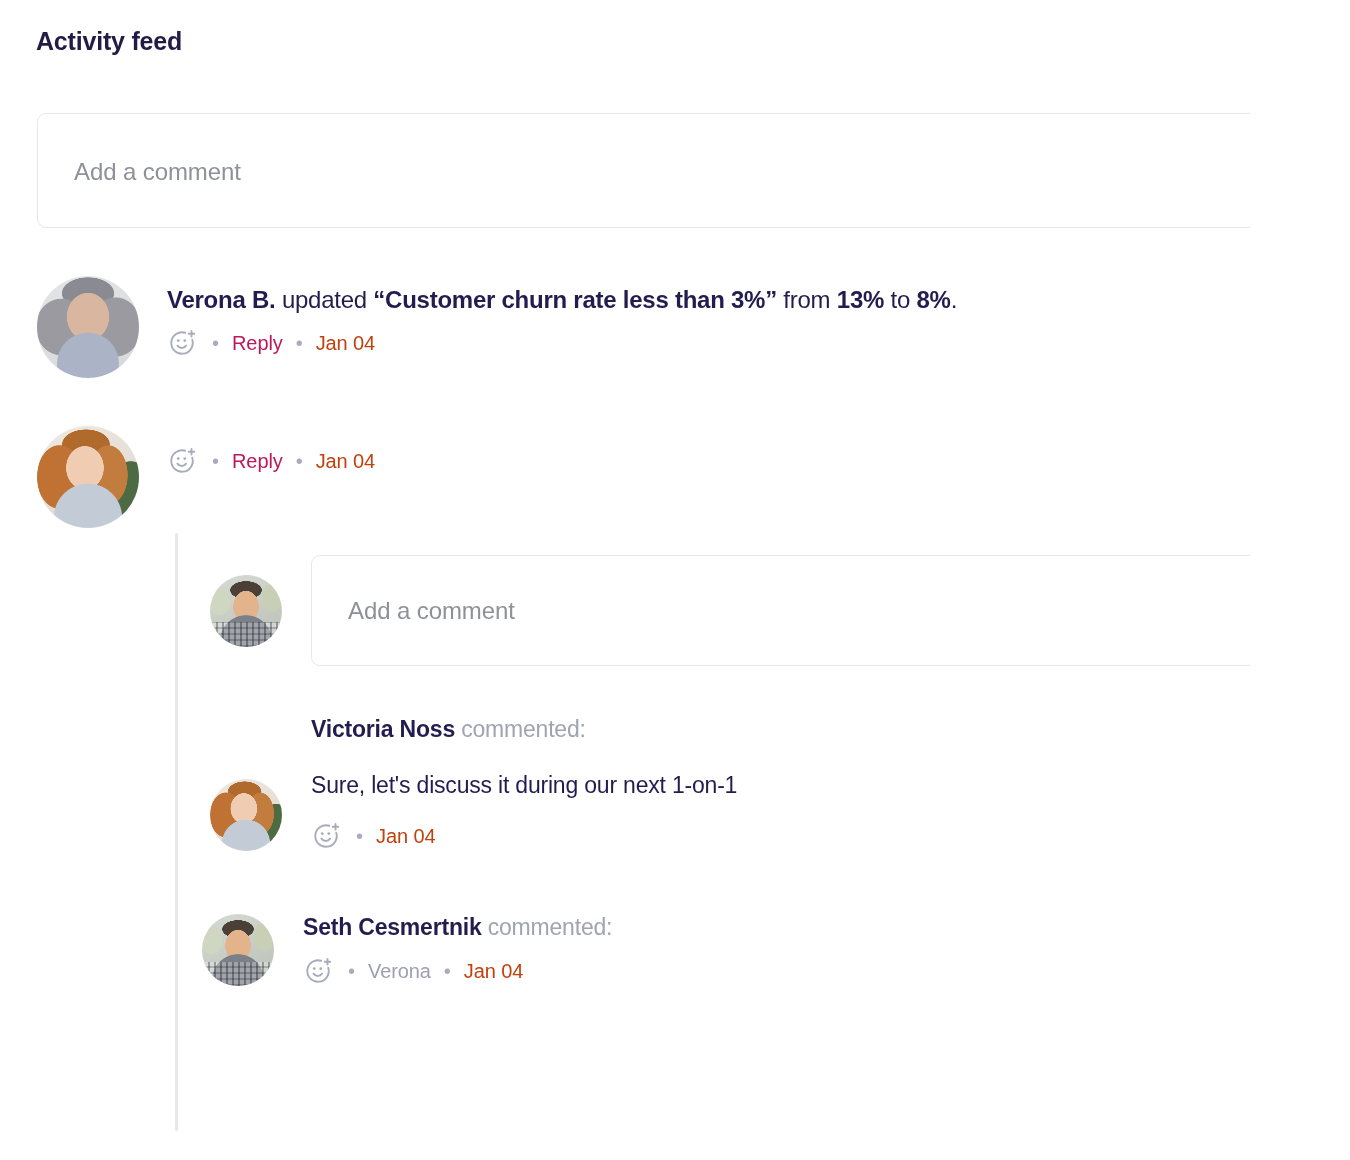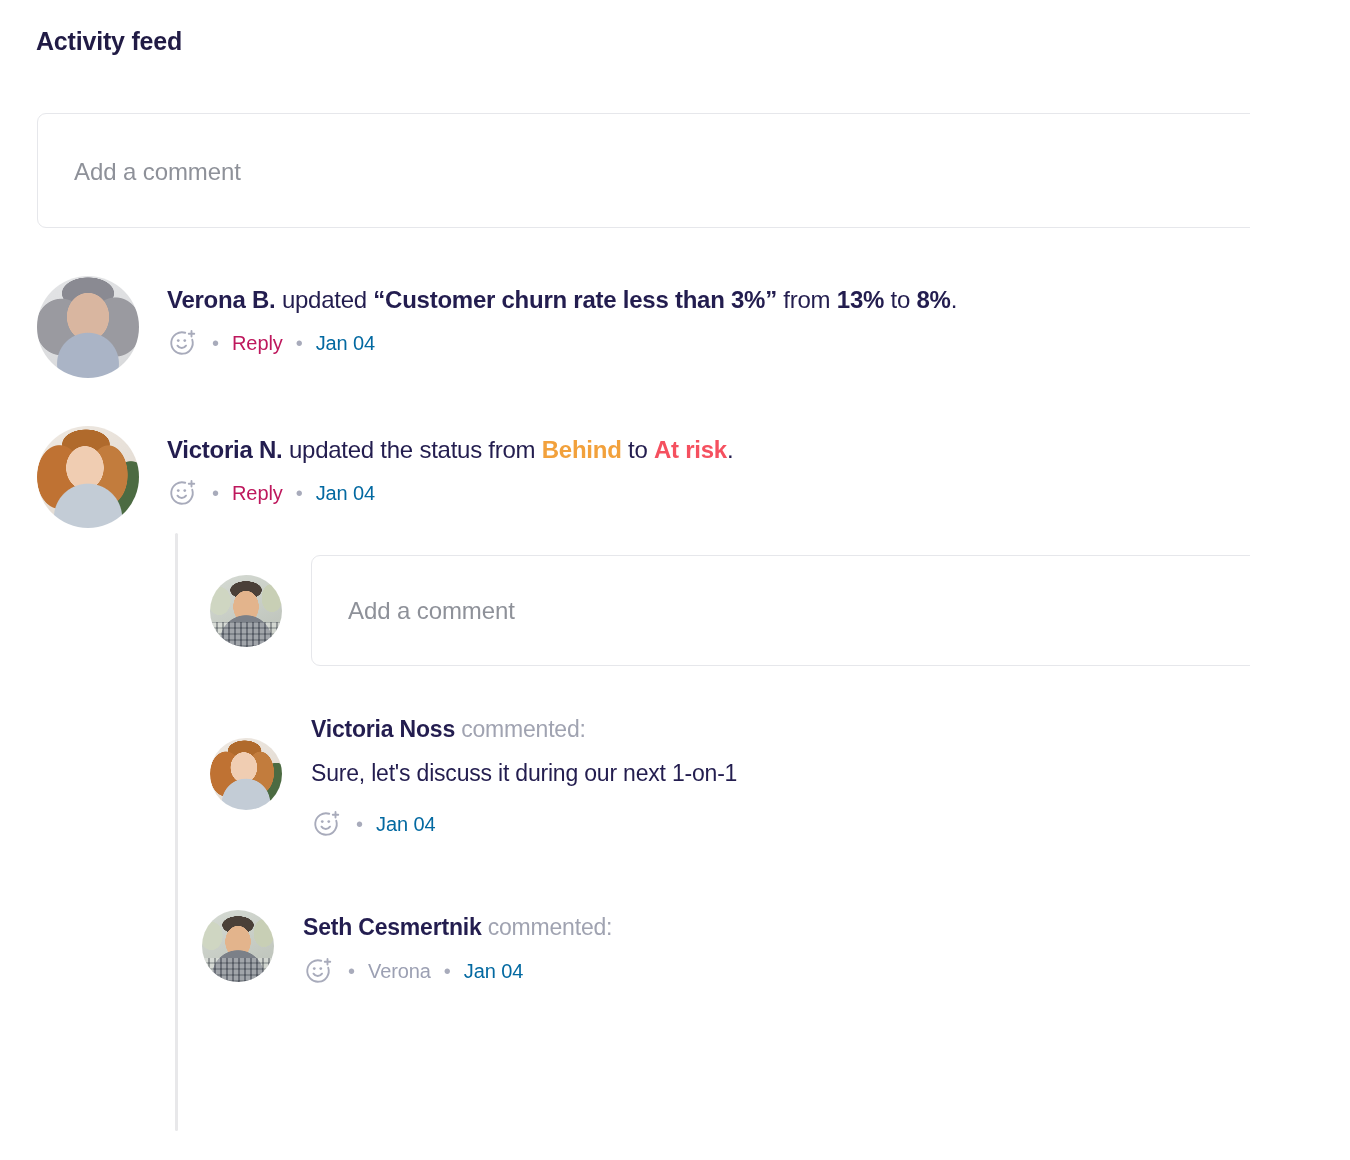"Jan 04" .meta-date { color: #0369a1 -> #c2410c }
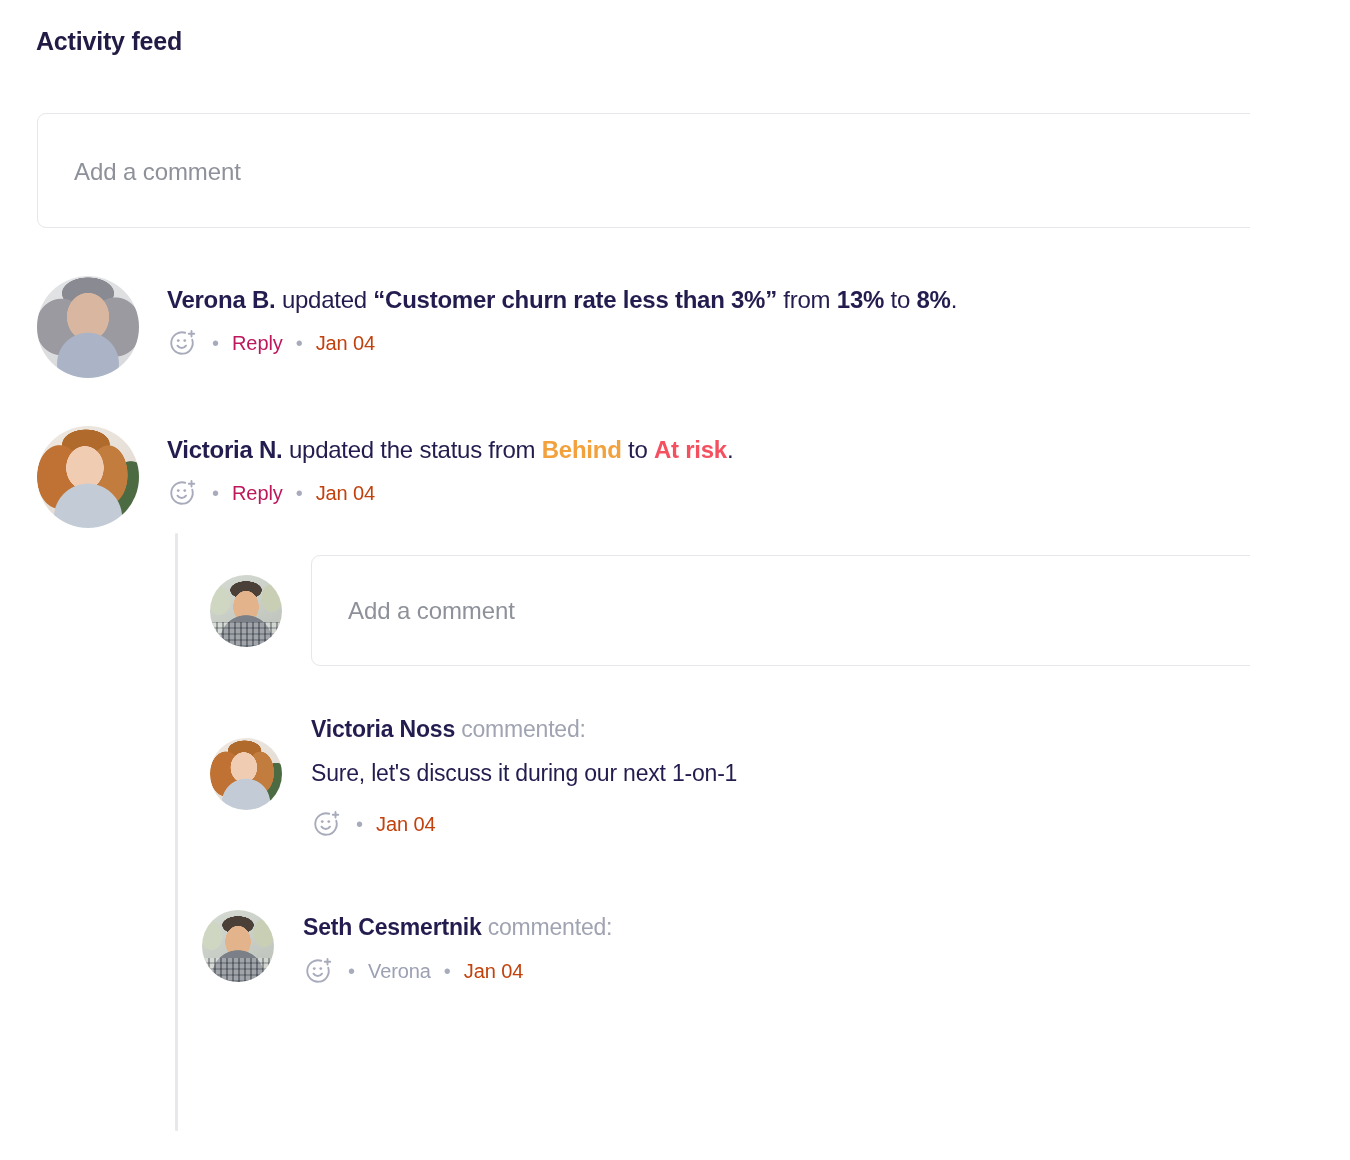"Victoria N. updated the status" div.act-line { html: <div> <span>Victoria N.</span><span> updated the status from </span><span>Behind</span><span> to </span><span>At risk</span><span>.</span> </div> -> none }
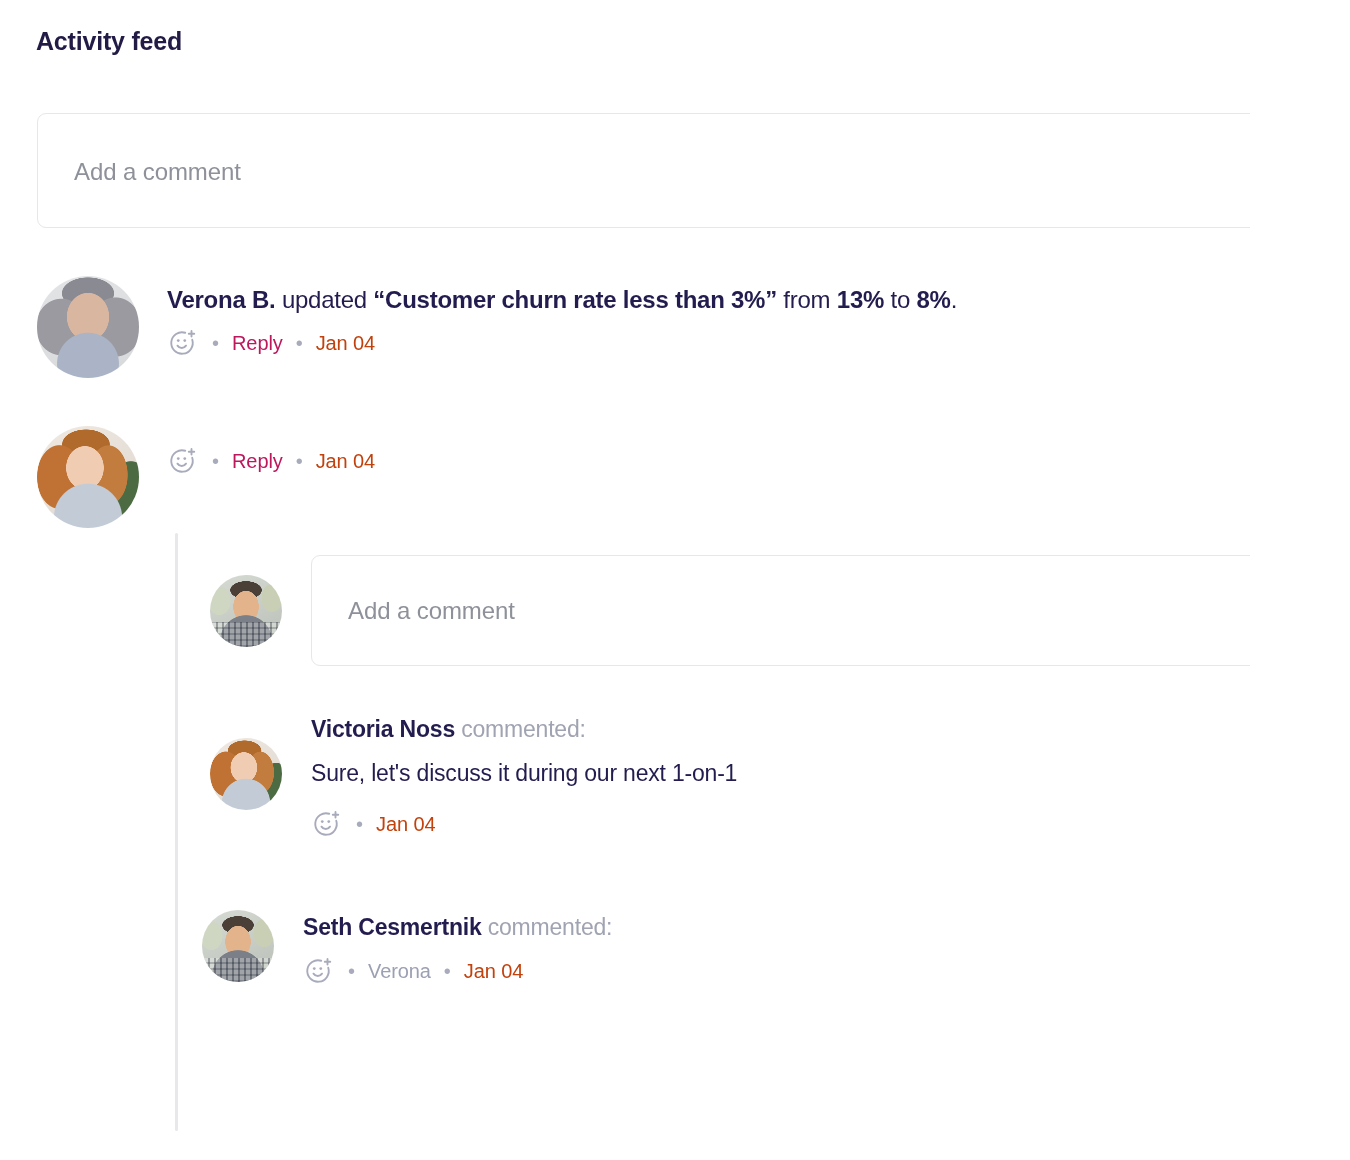"Victoria Noss commented:" .comment { align-items: center -> flex-end }
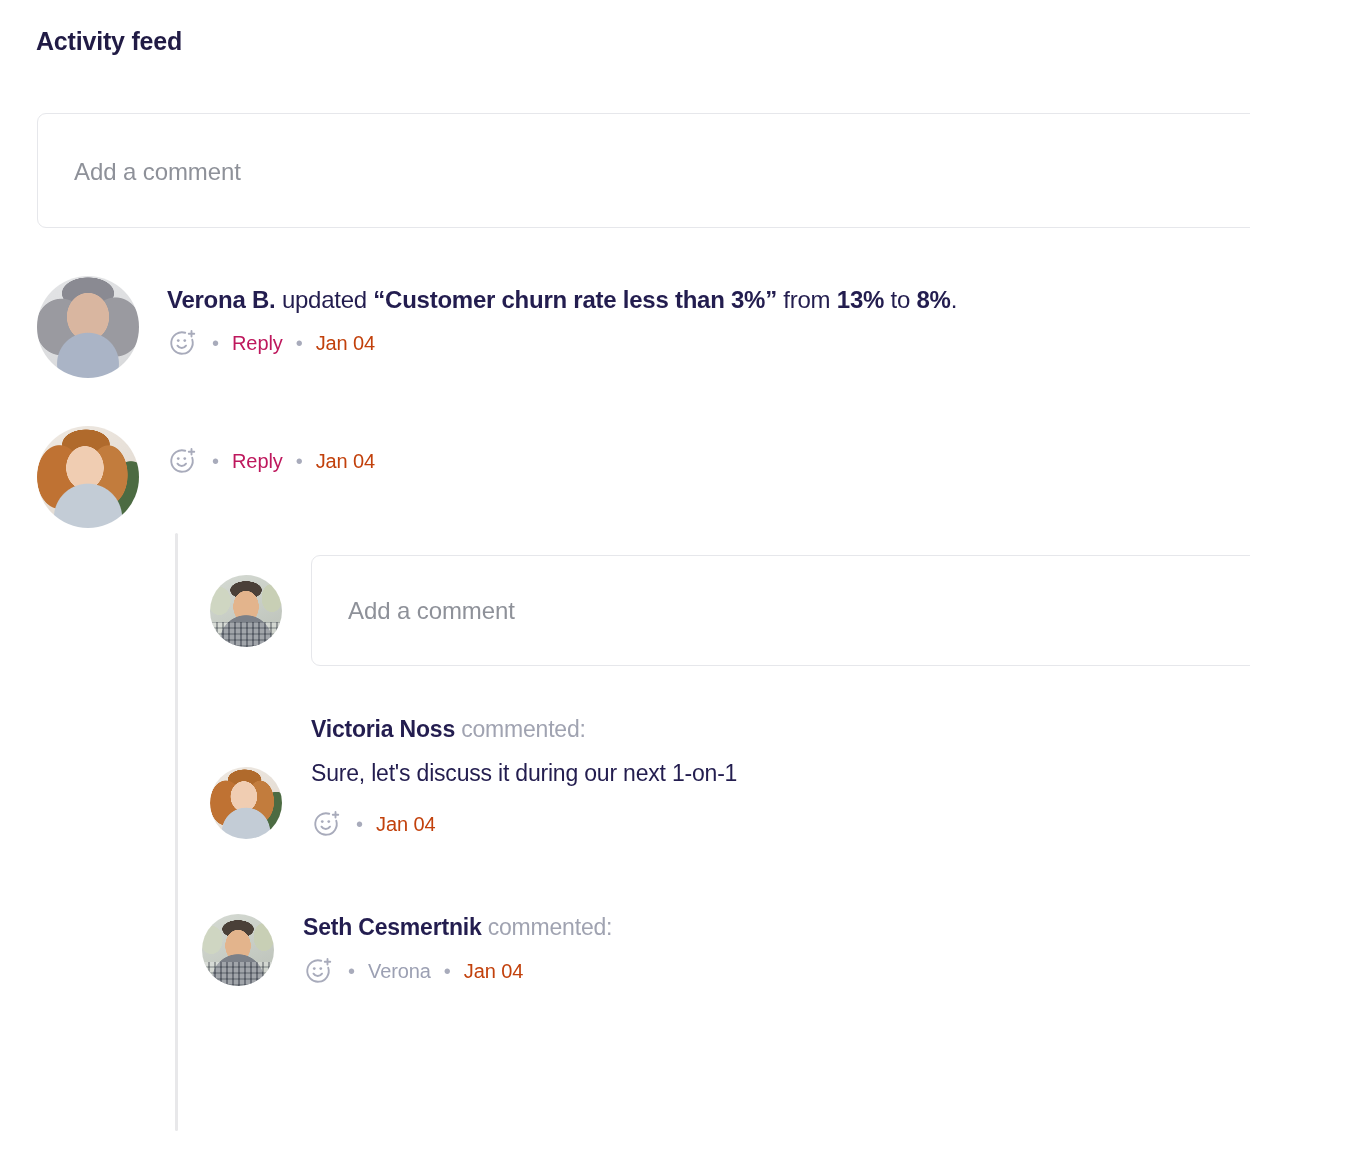"Sure, let's discuss it during" .c-text { margin-top: 8px -> 20px }
